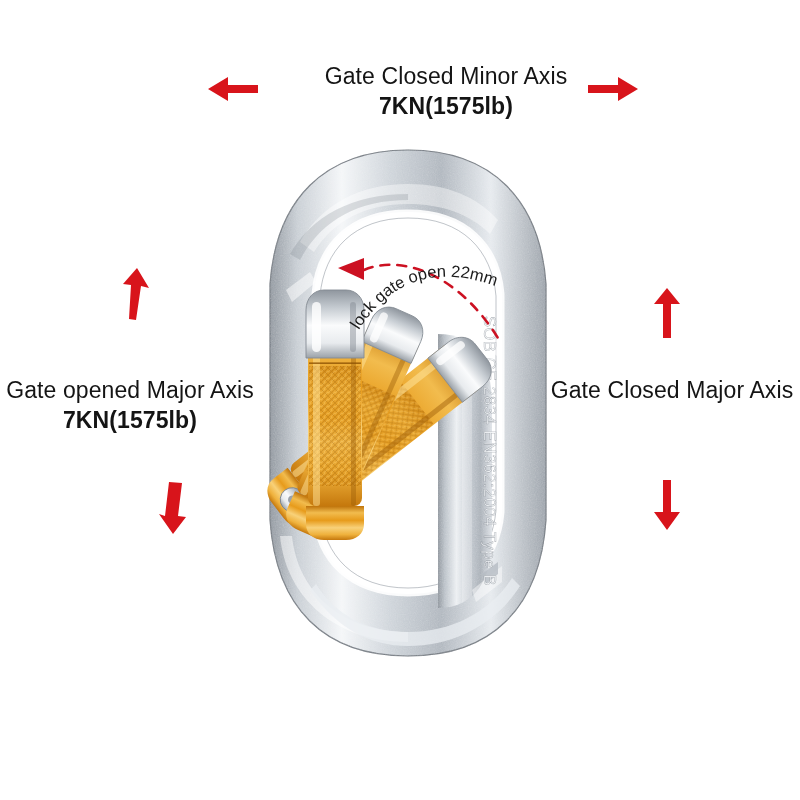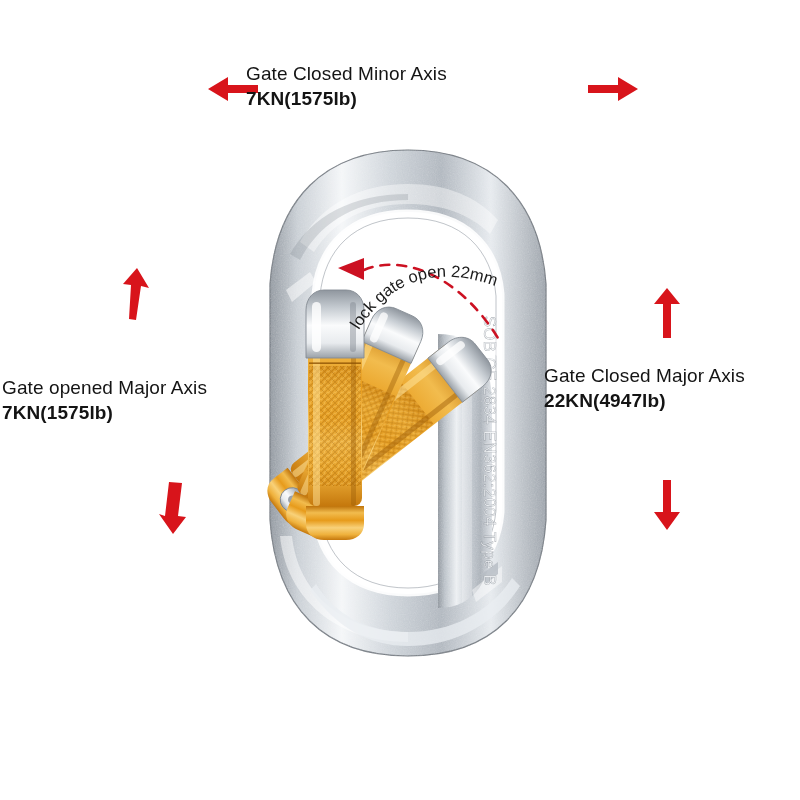"Gate Closed Minor Axis" .label { font-size: 19px -> 23px; text-align: none -> center }
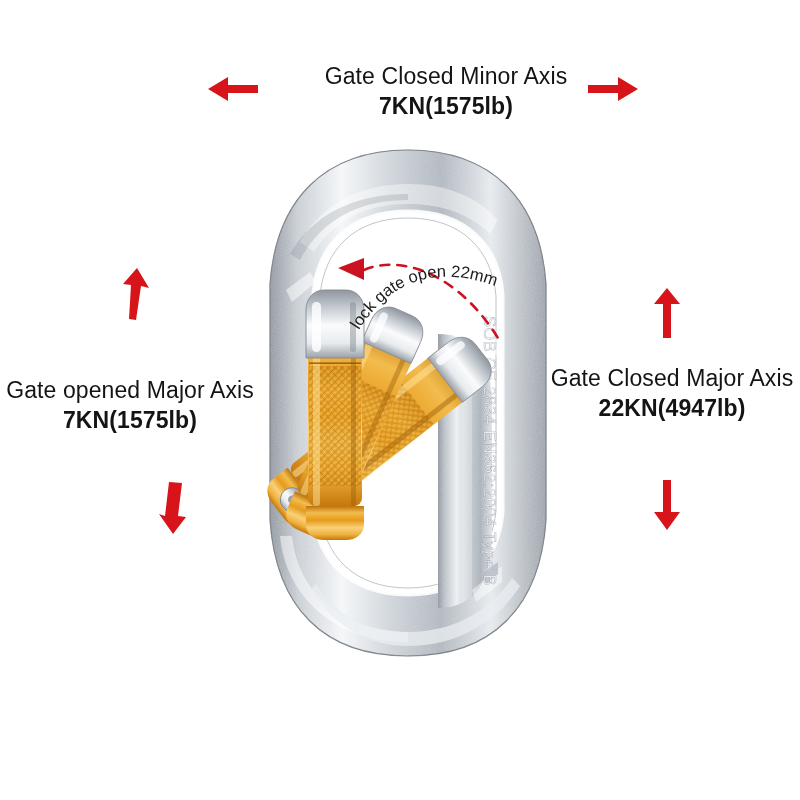"Gate Closed Major Axis" #label-right { top: 364px -> 376px }
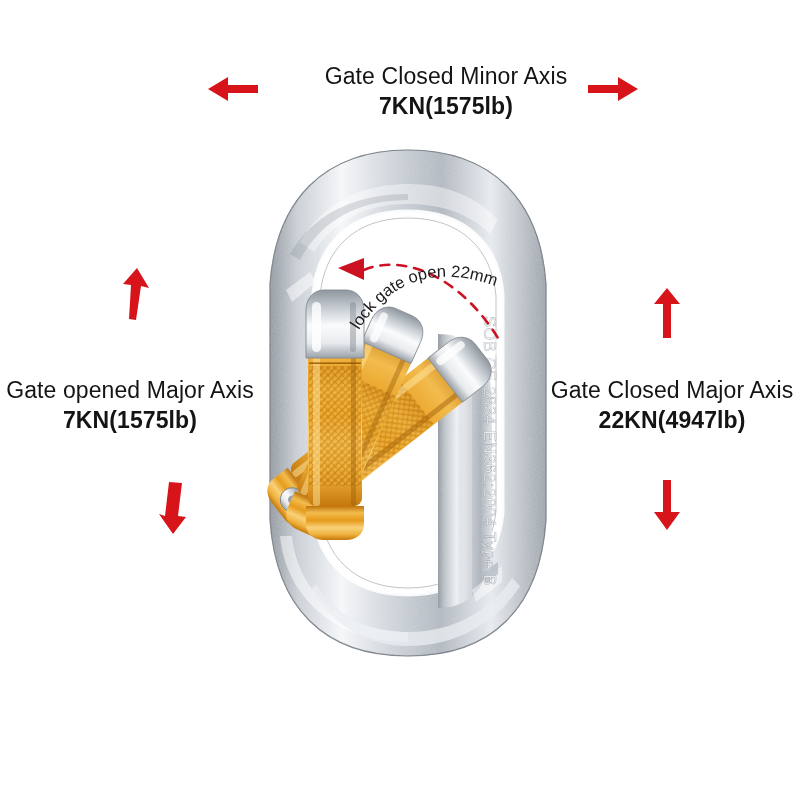"22KN(4947lb)" span.l2 { html: <span>22KN(4947lb)</span> -> none }
